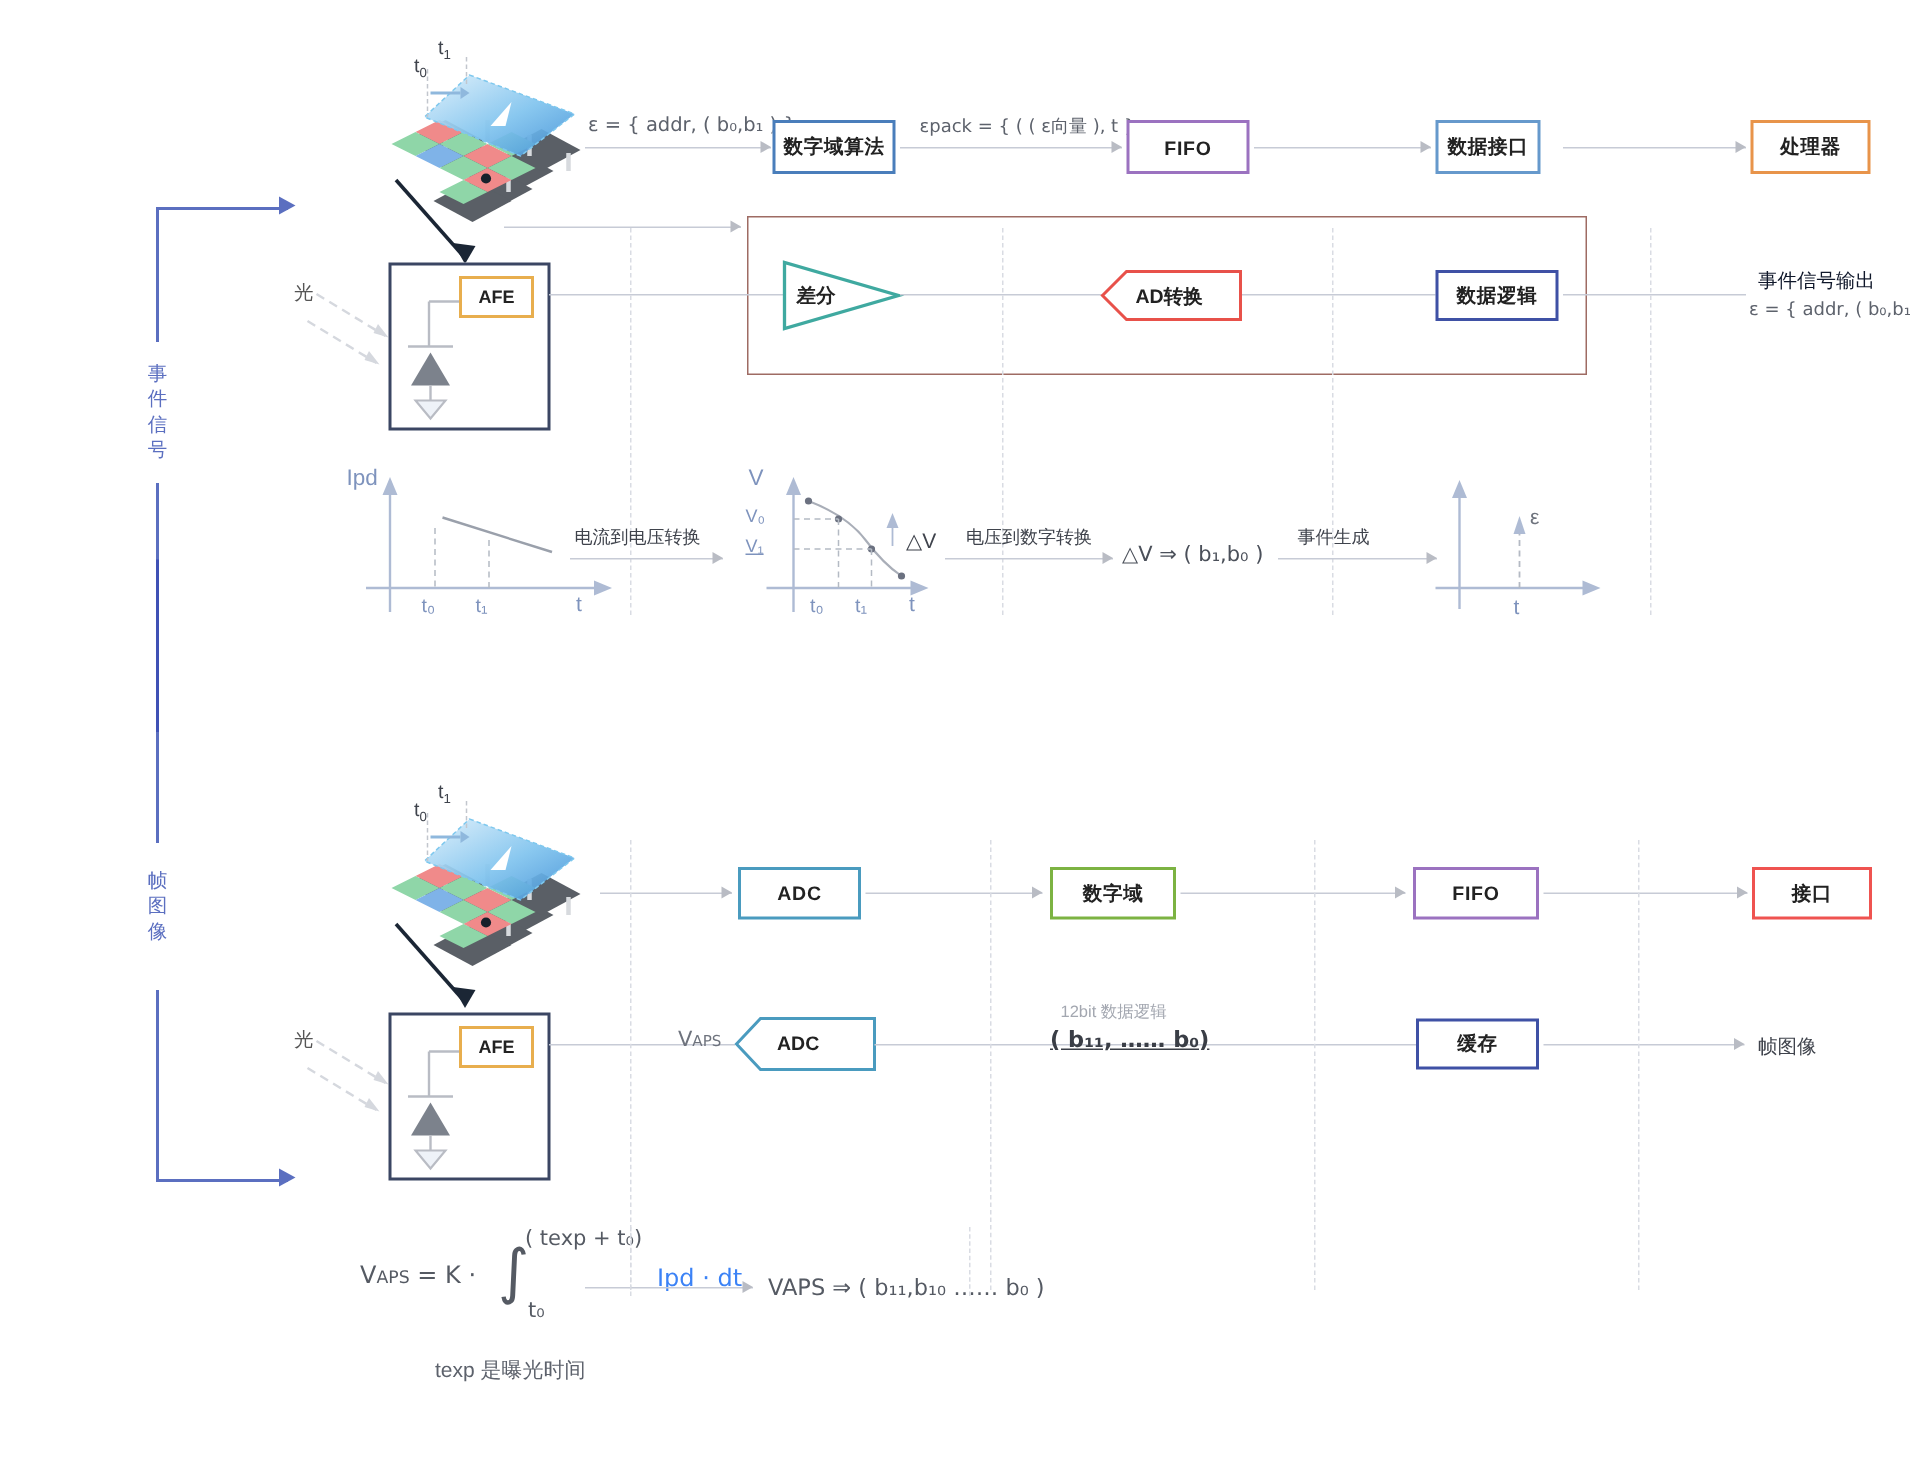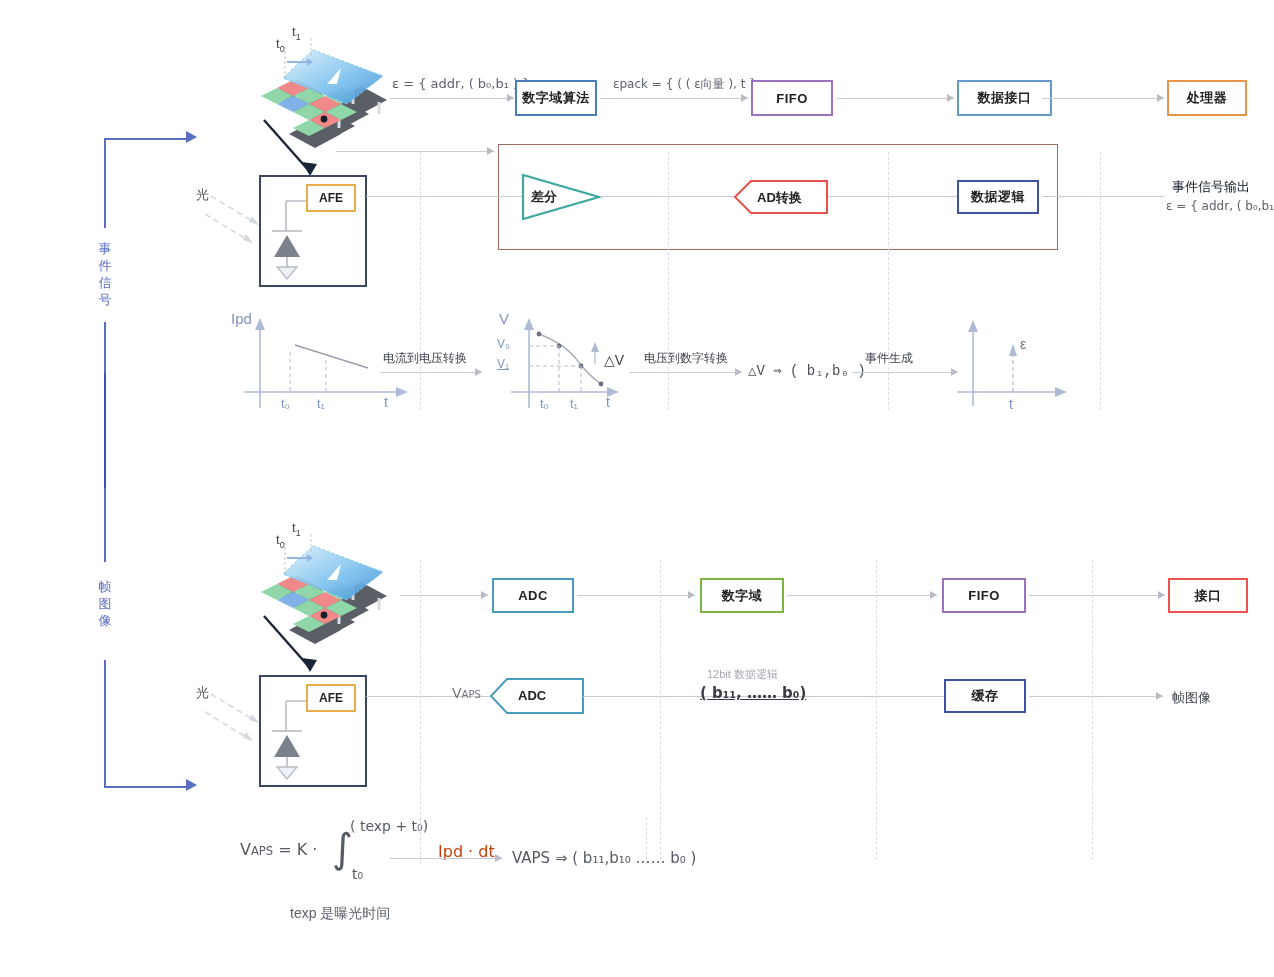"数据接口" div.box { width: 95px -> 70px }
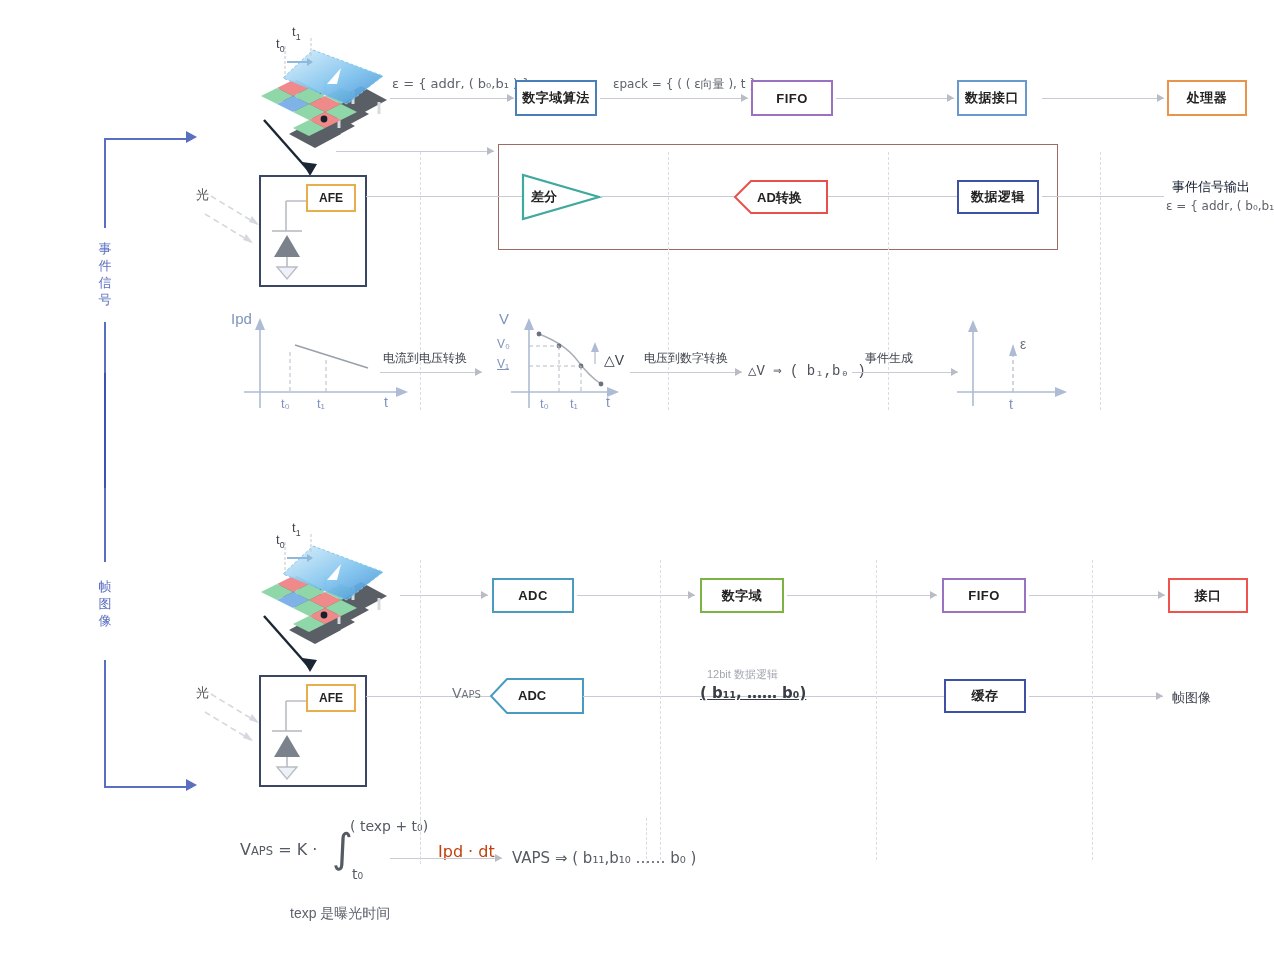"△V ⇒ ( b₁,b₀ )" div.formula { font-family: Liberation Mono, monospace -> none }
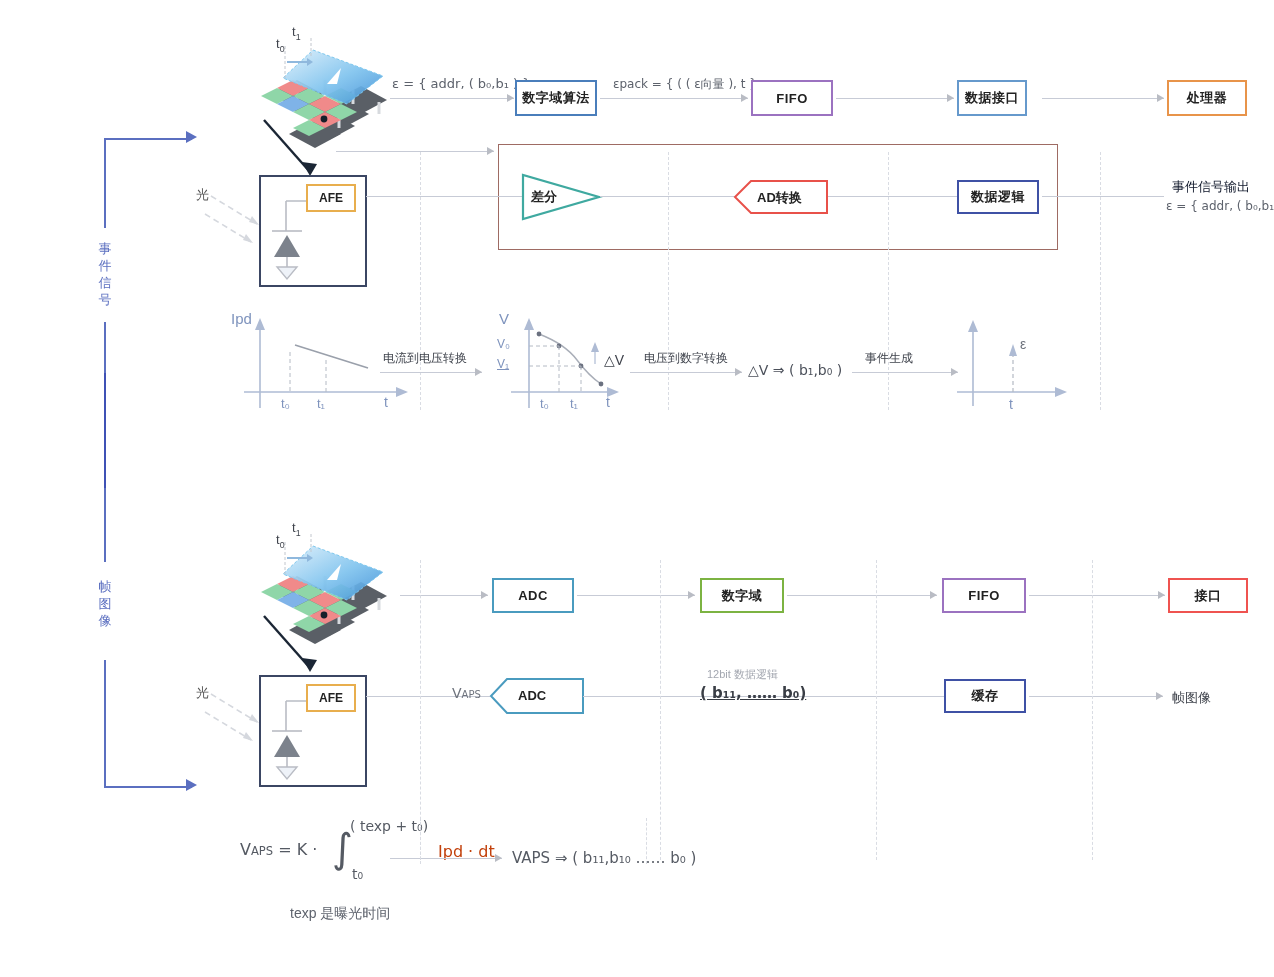"Ipd · dt" span.abs { color: #c2410c -> #3b82f6 }
